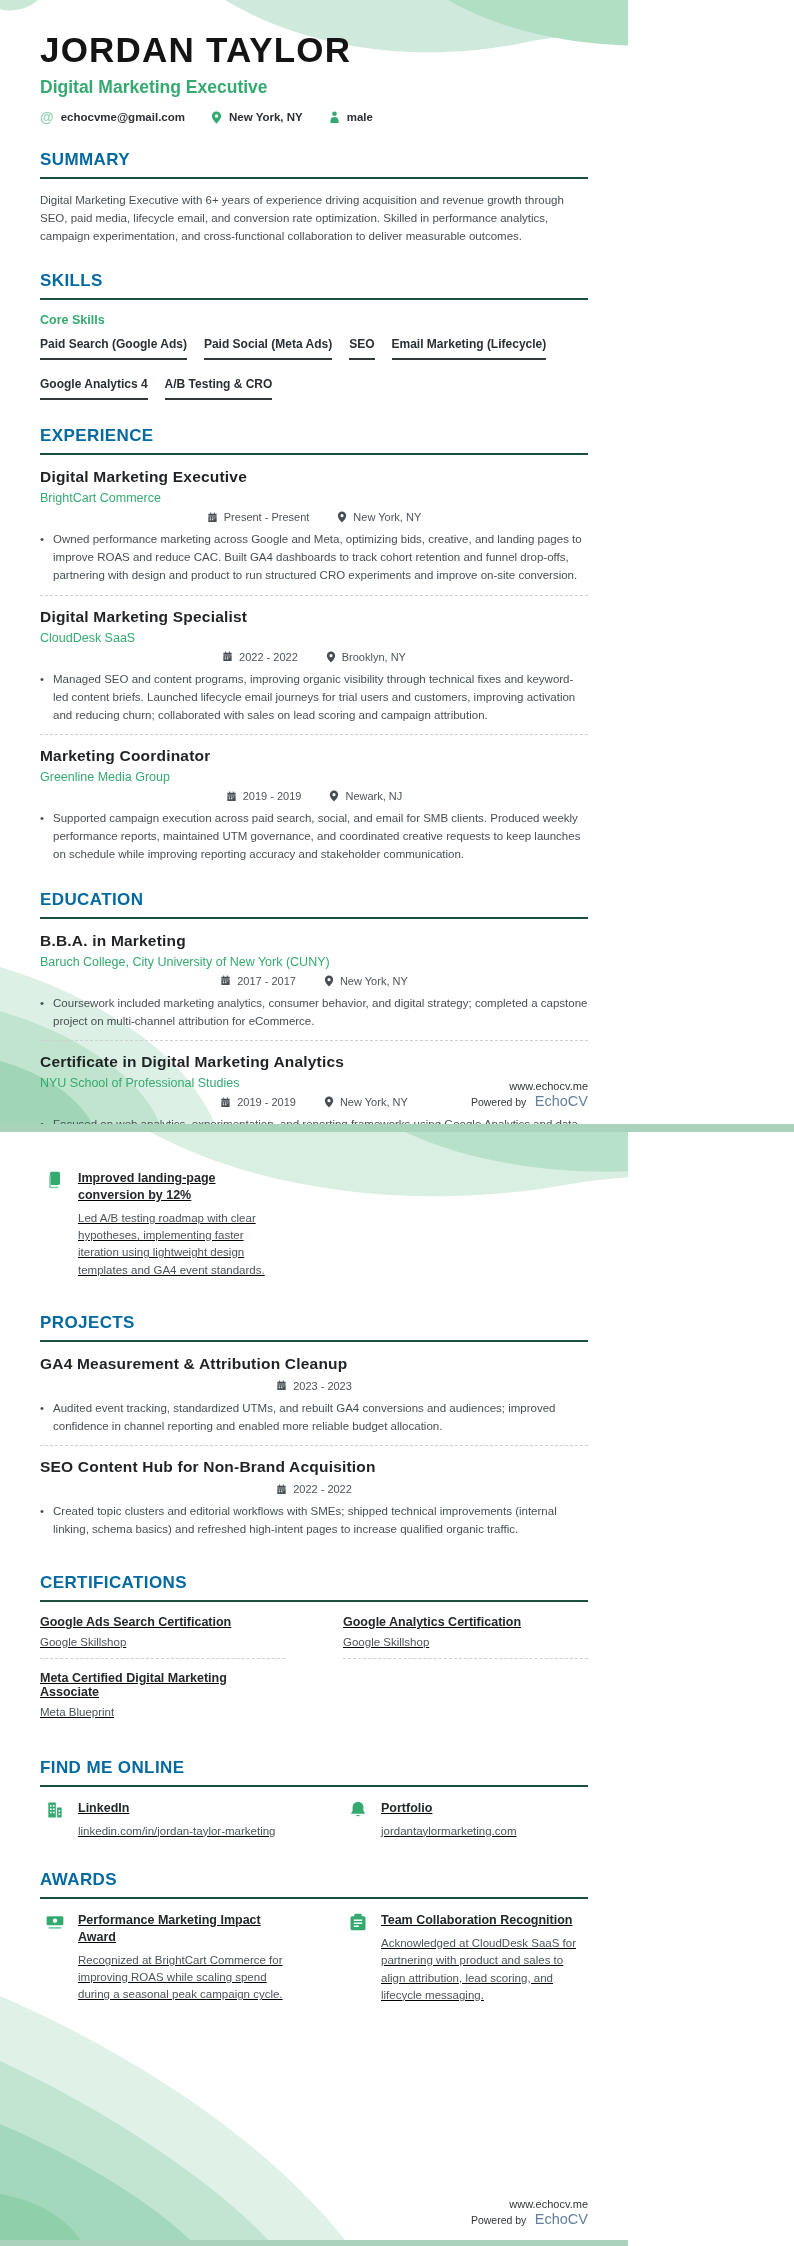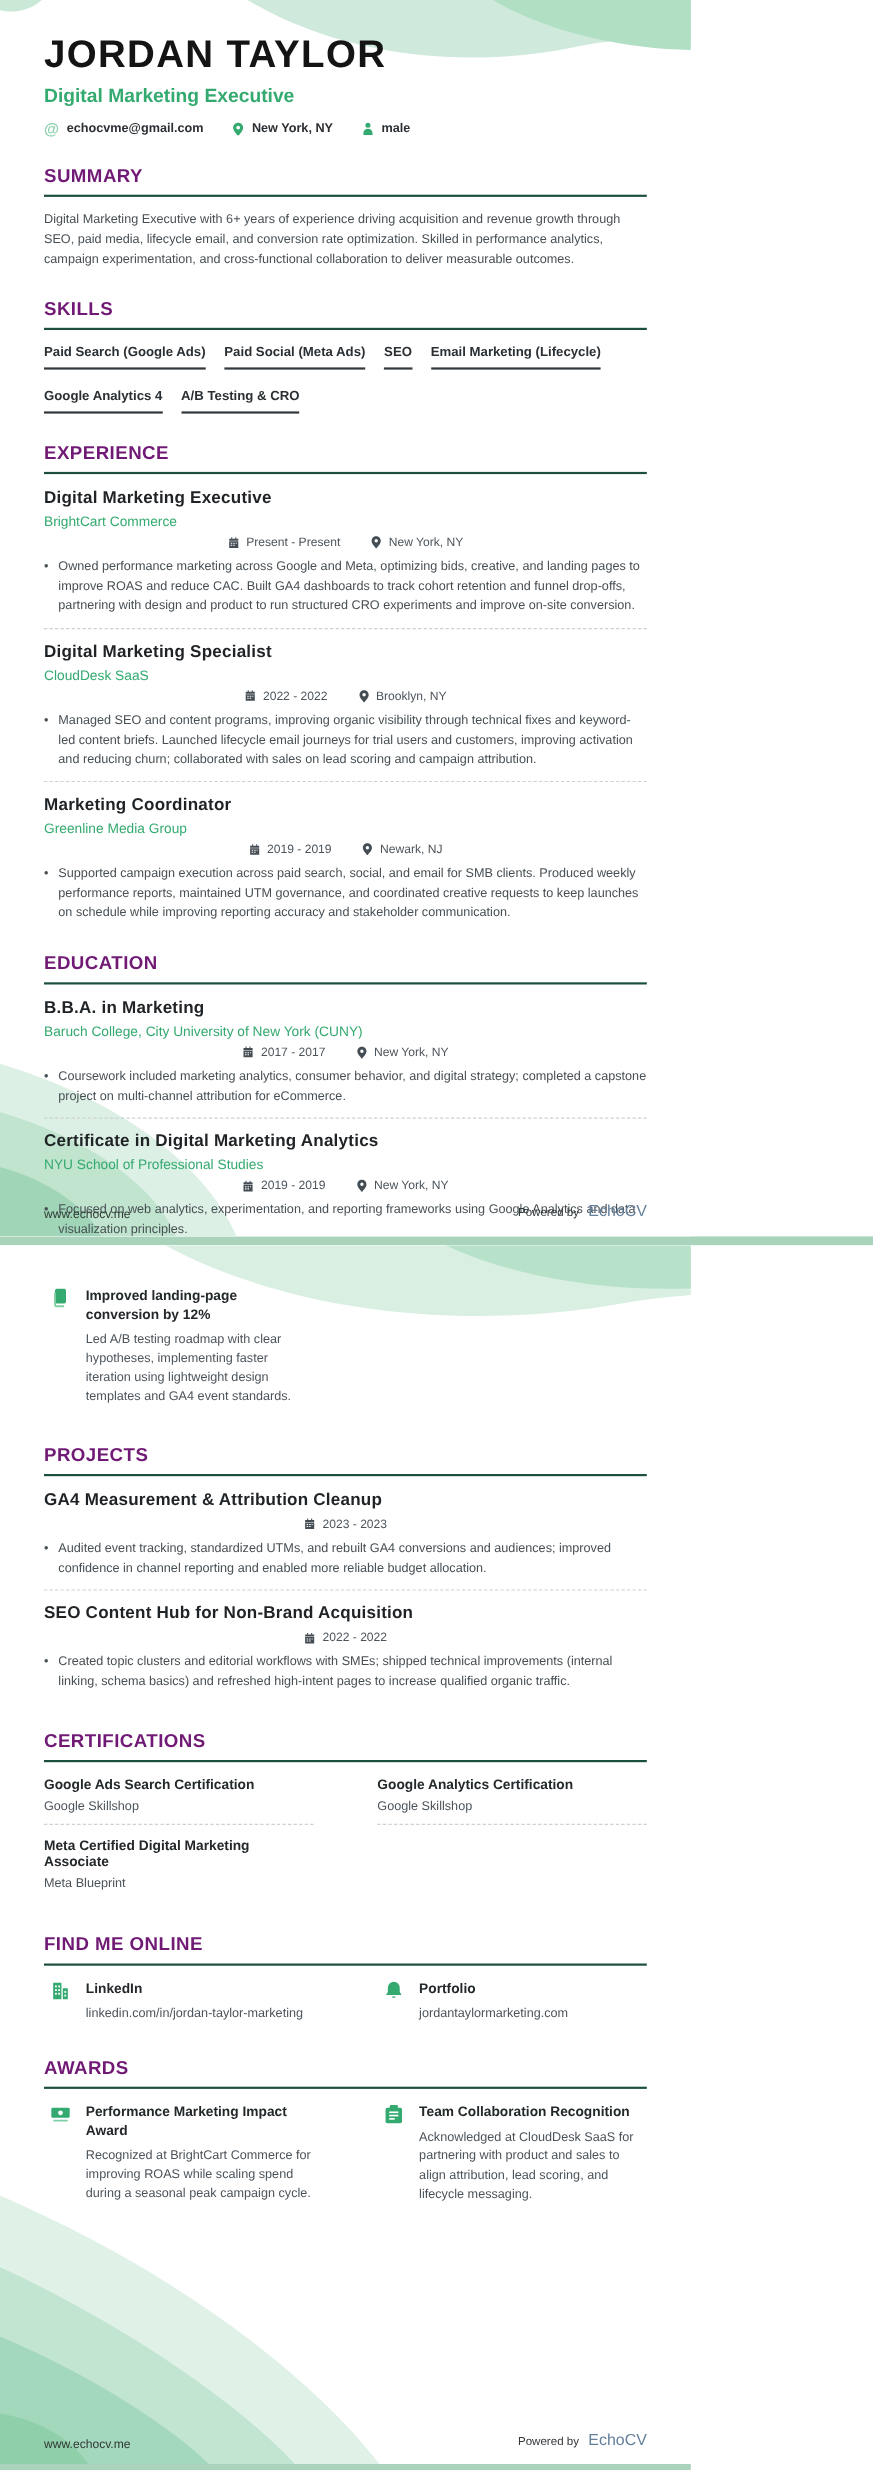"SUMMARY" .sec-head { color: #701a75 -> #0369a1 }
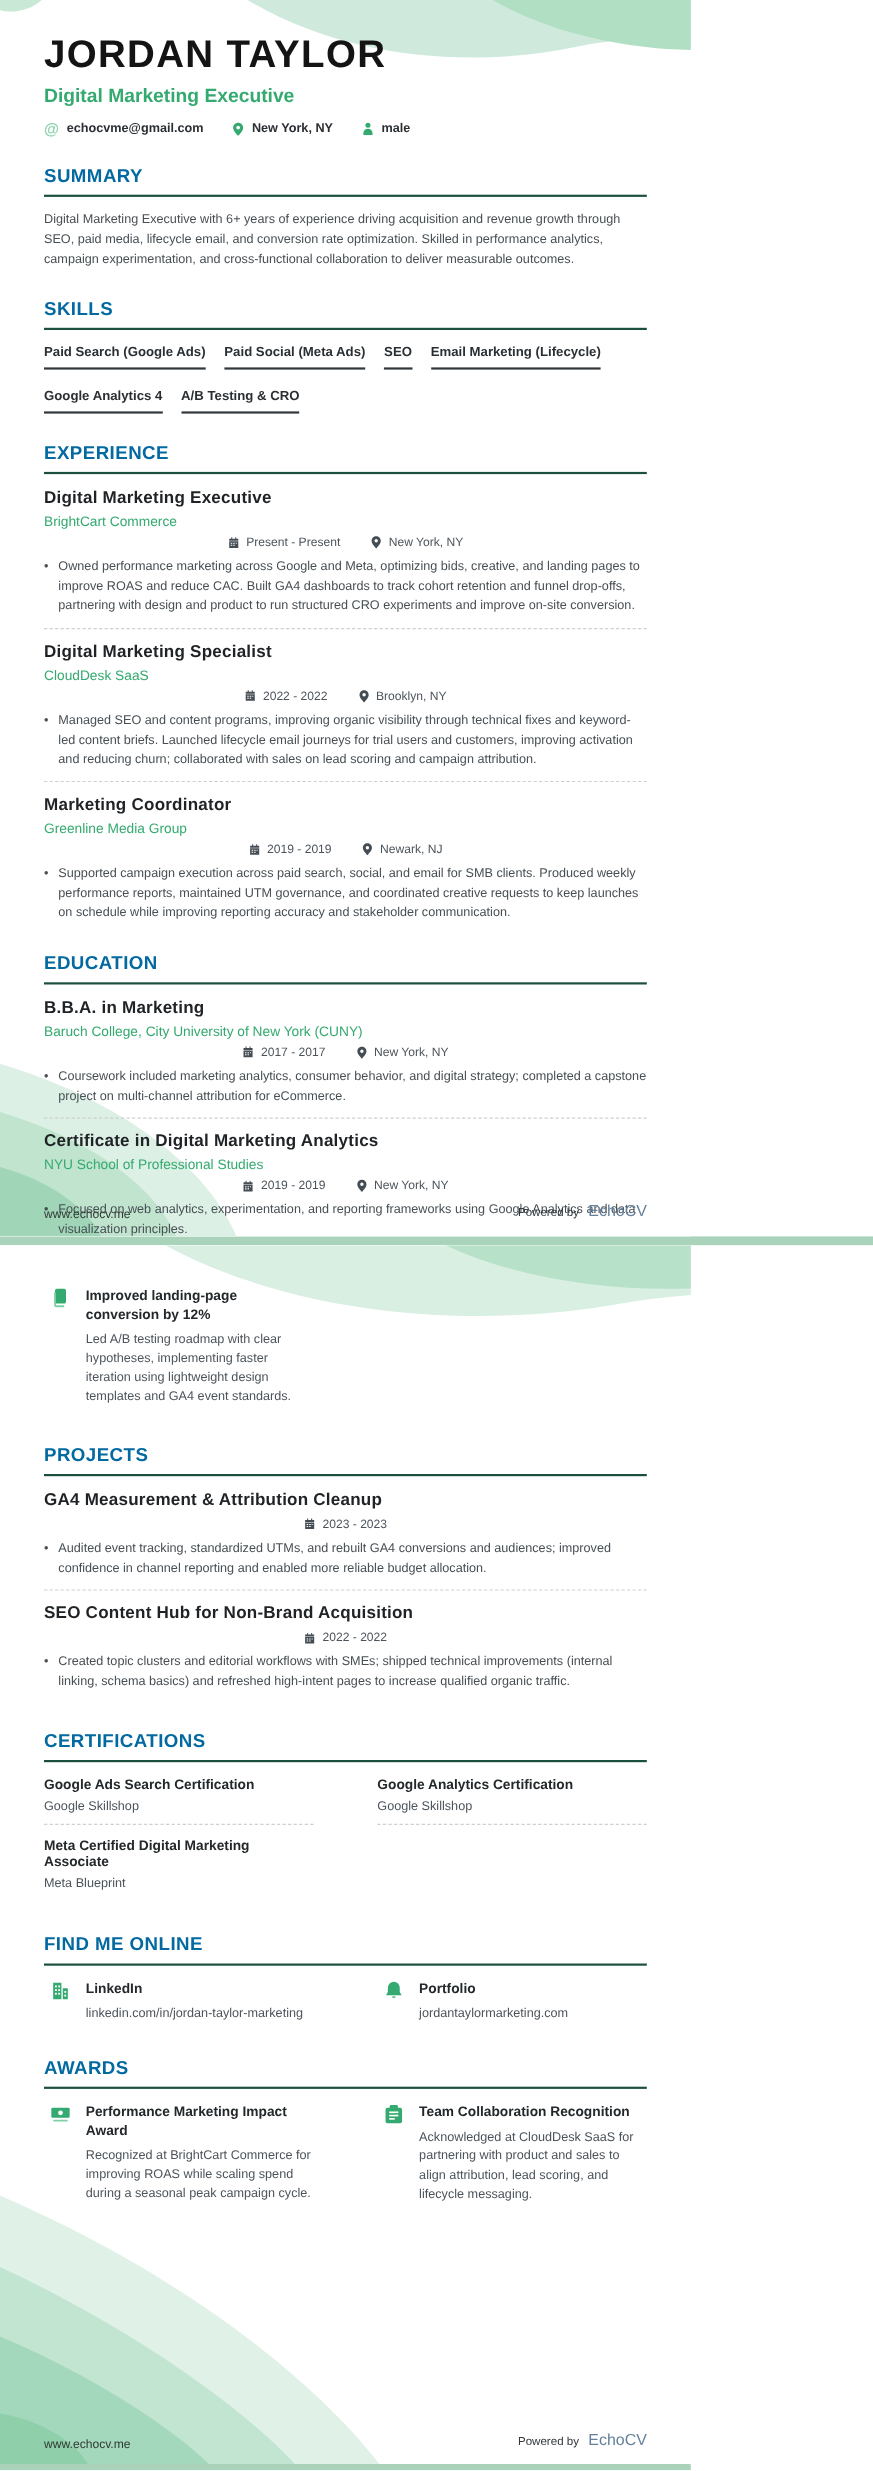"Core Skills" div.skill-group-label { html: none -> <div>Core Skills</div> }
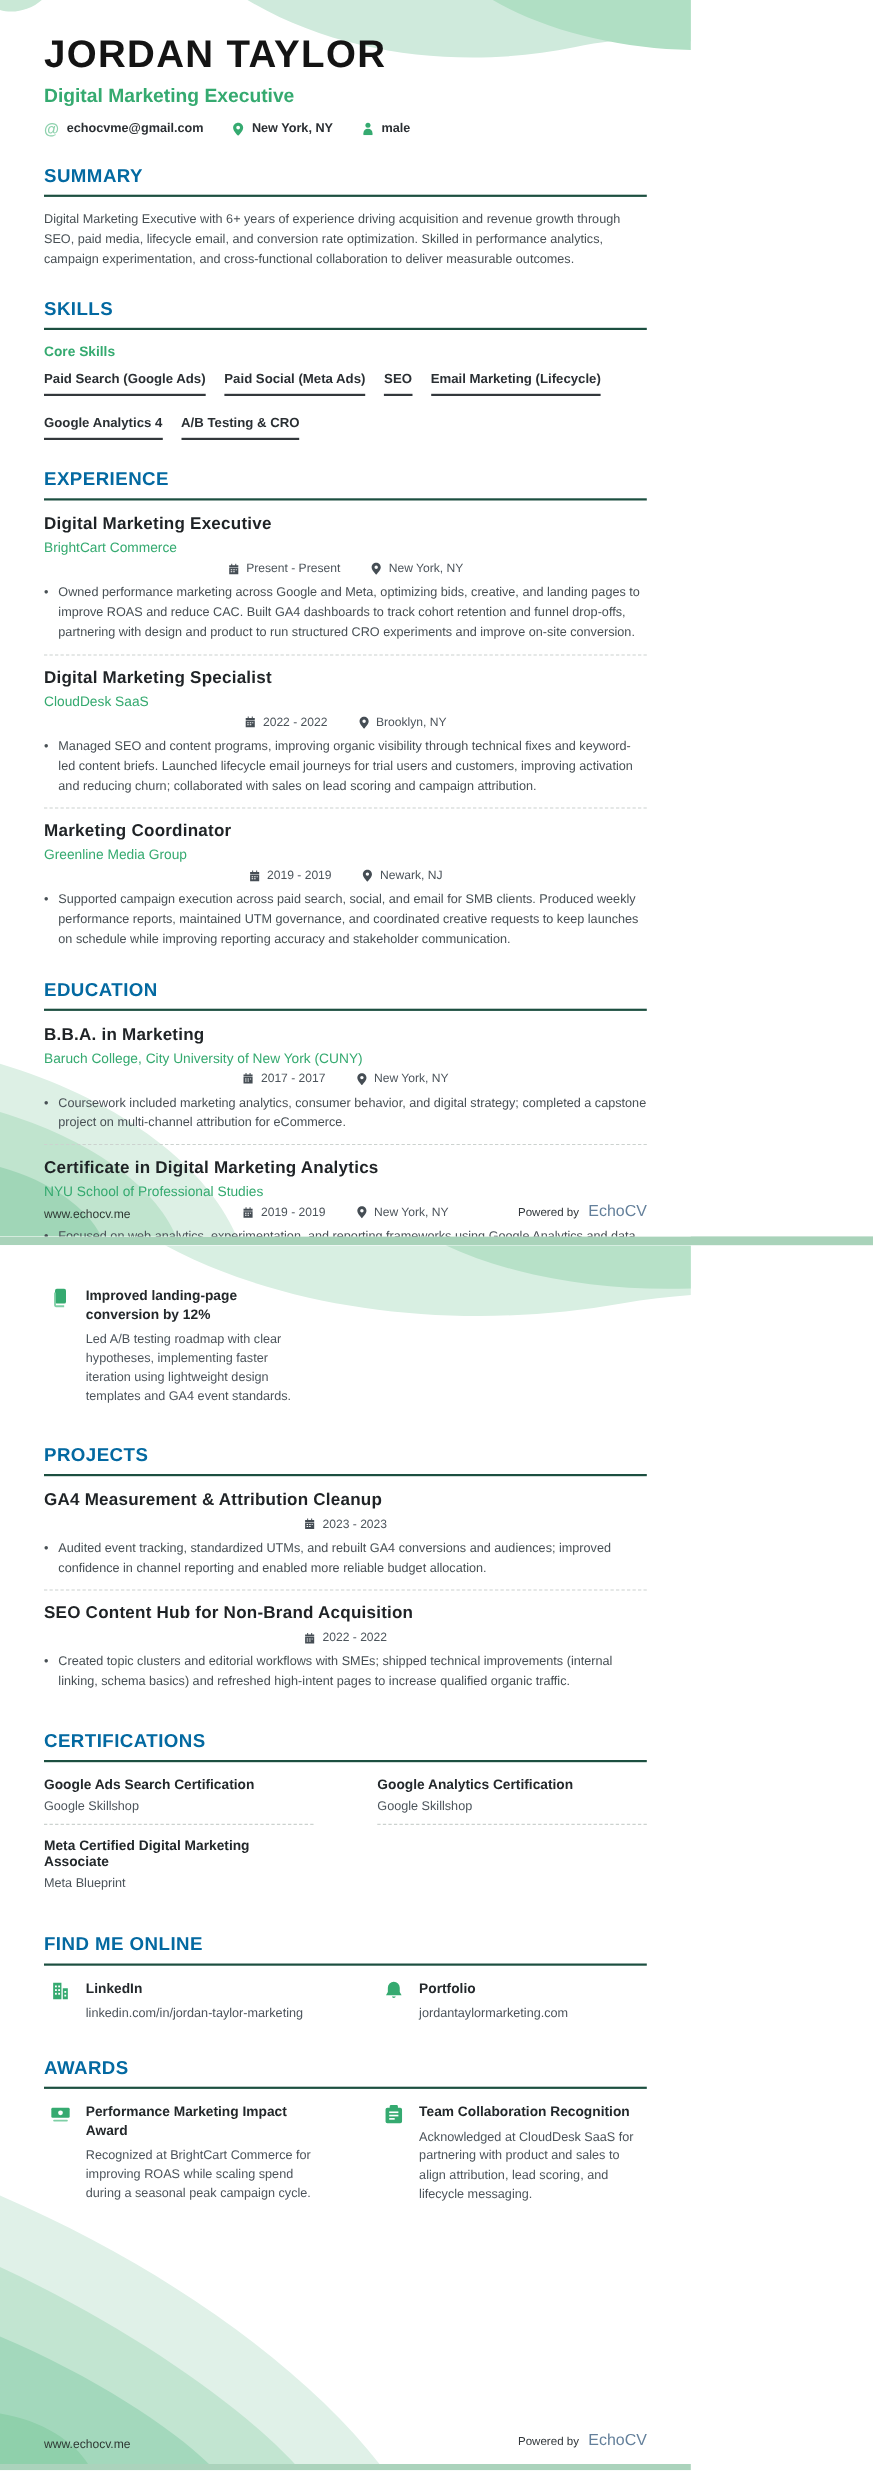"www.echocv.me" .footer { flex-direction: none -> column }
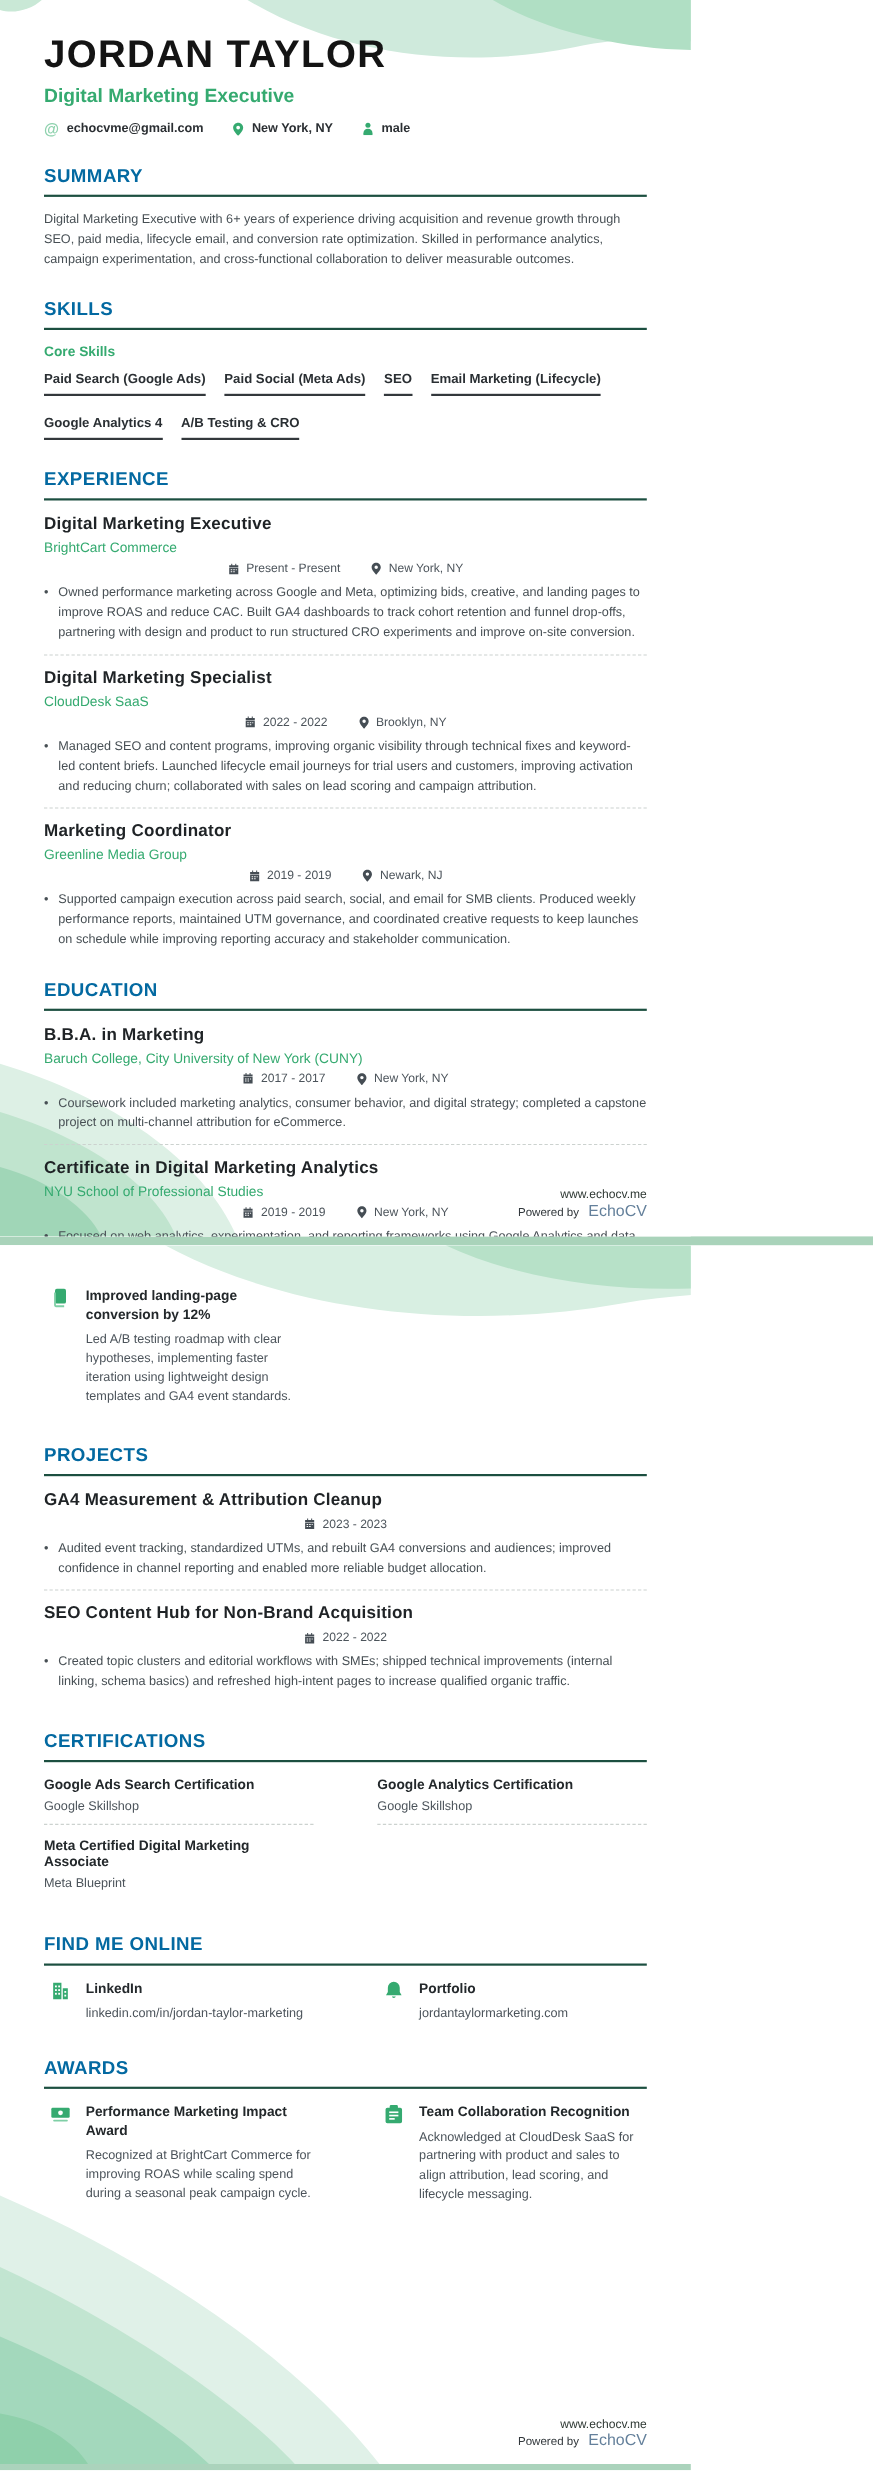"Improved landing-page conversion by 12%" .grid2 { text-decoration: none -> underline }
